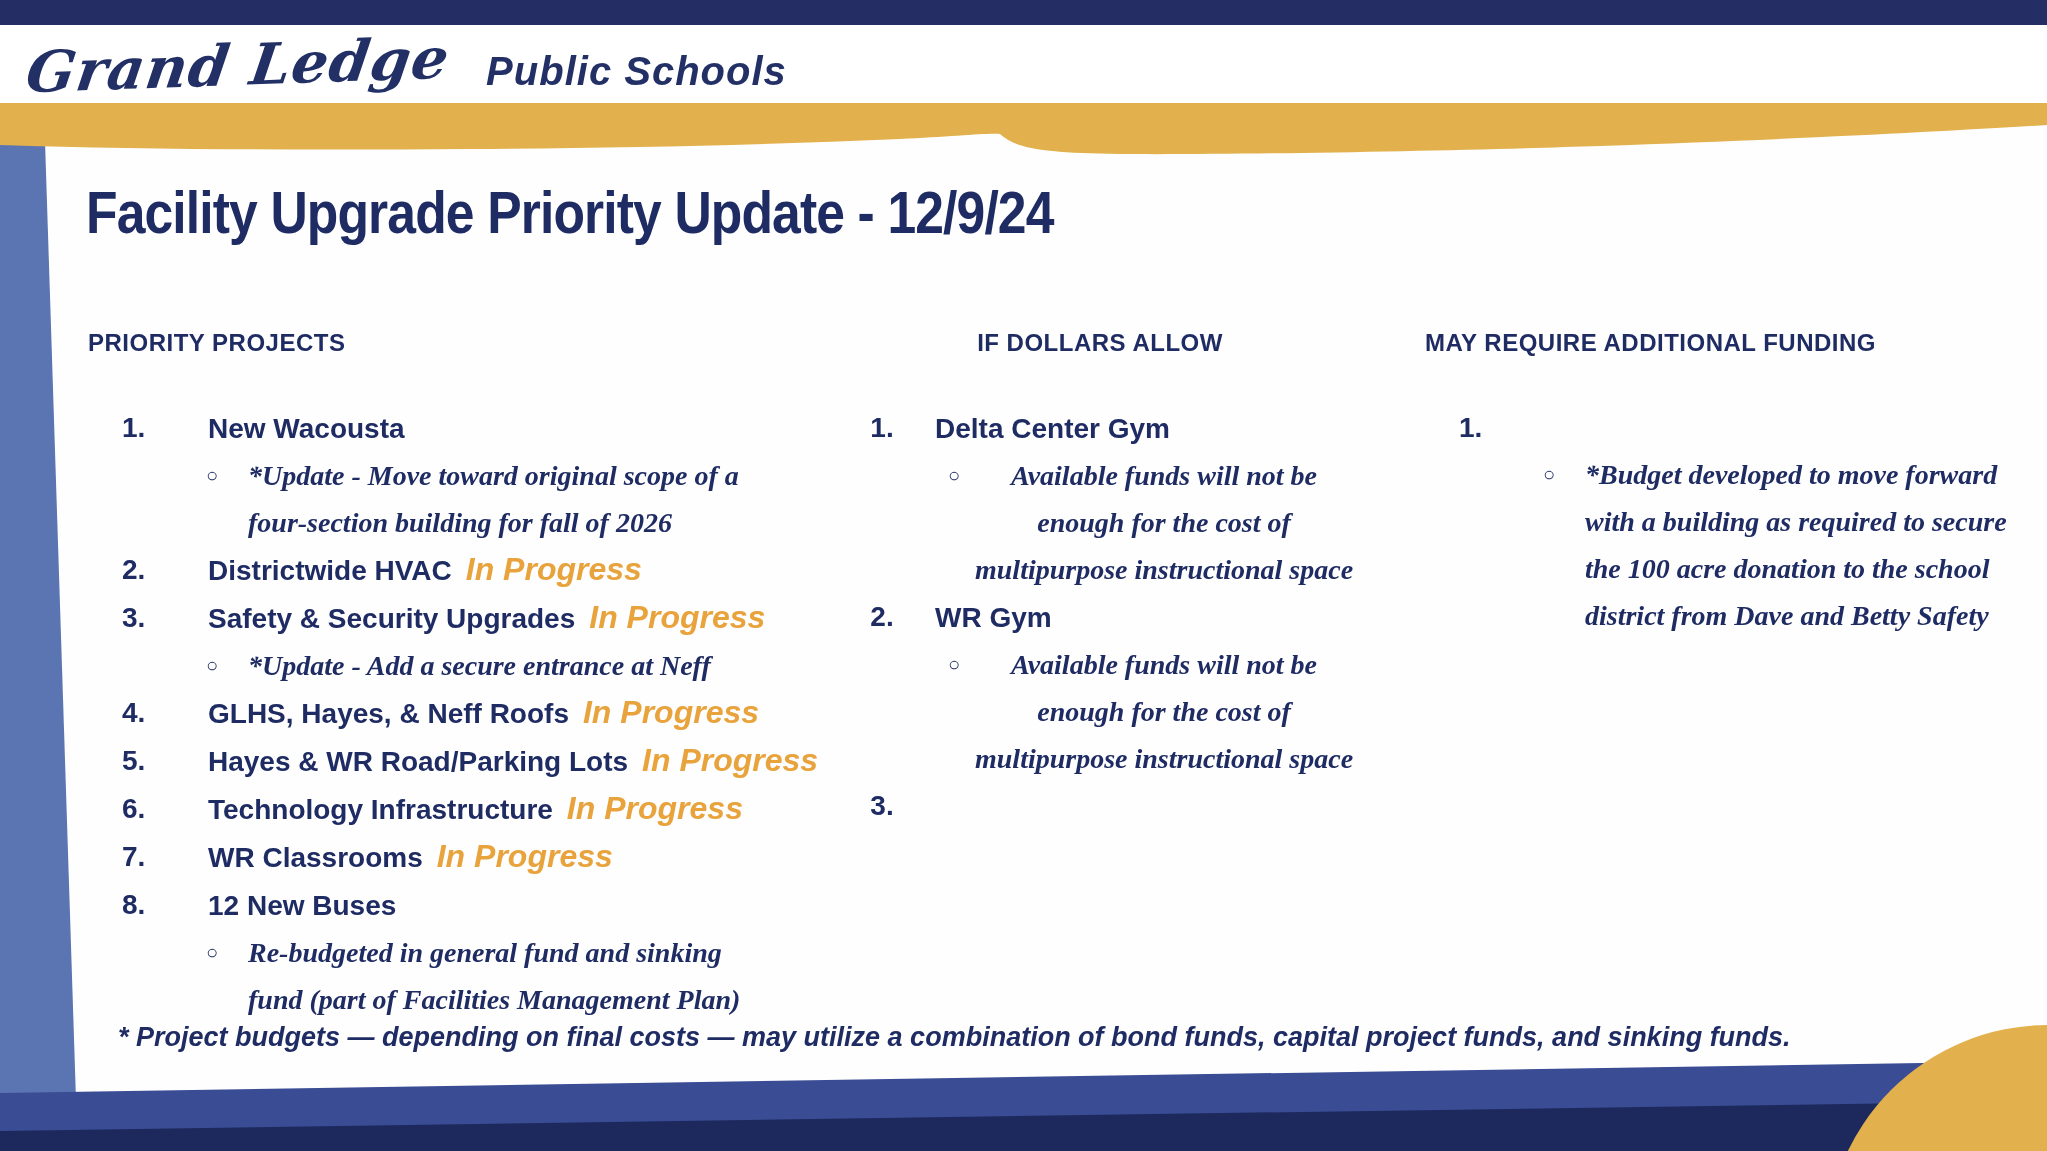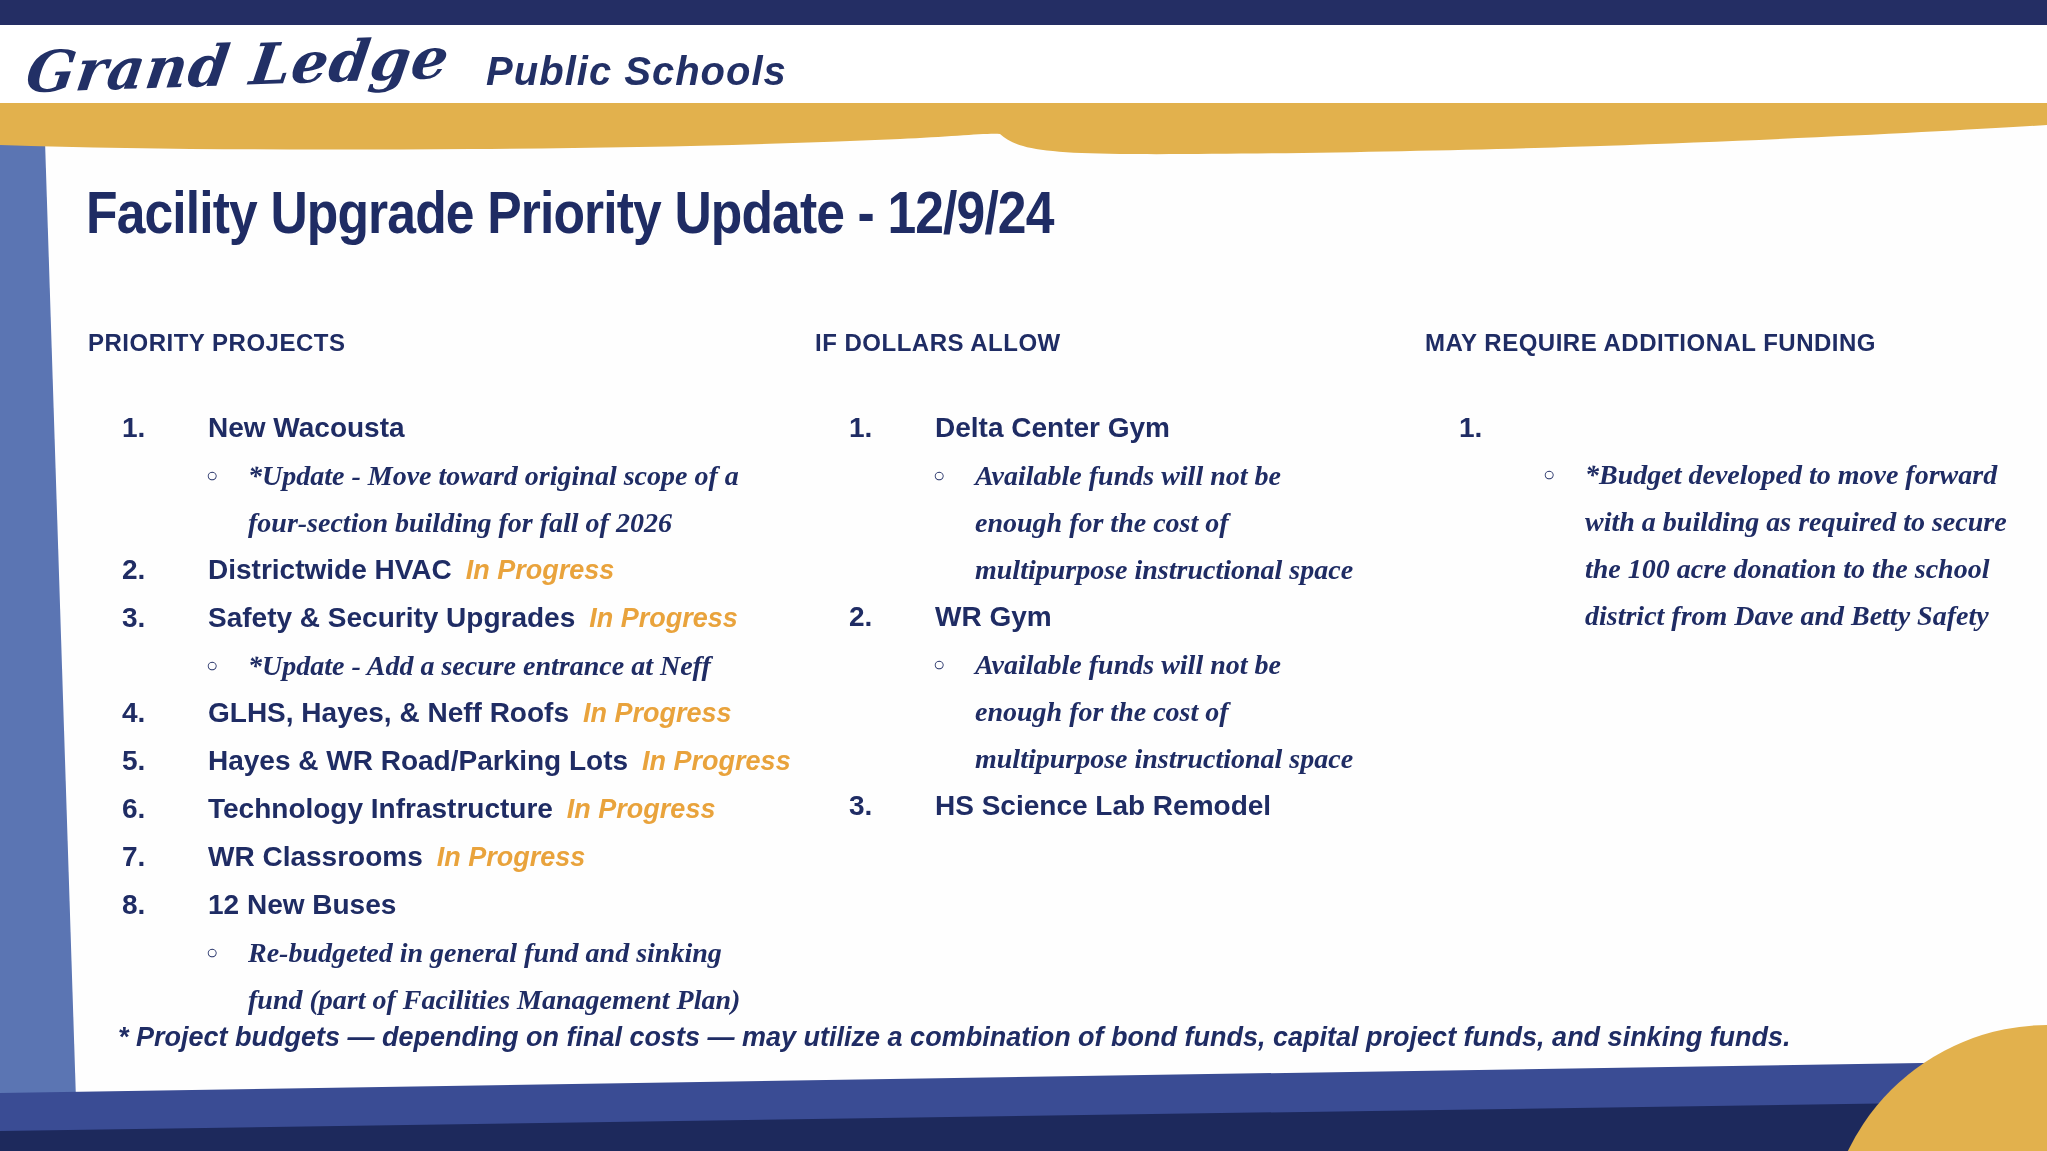"IF DOLLARS ALLOW" .col-2 { text-align: none -> center }
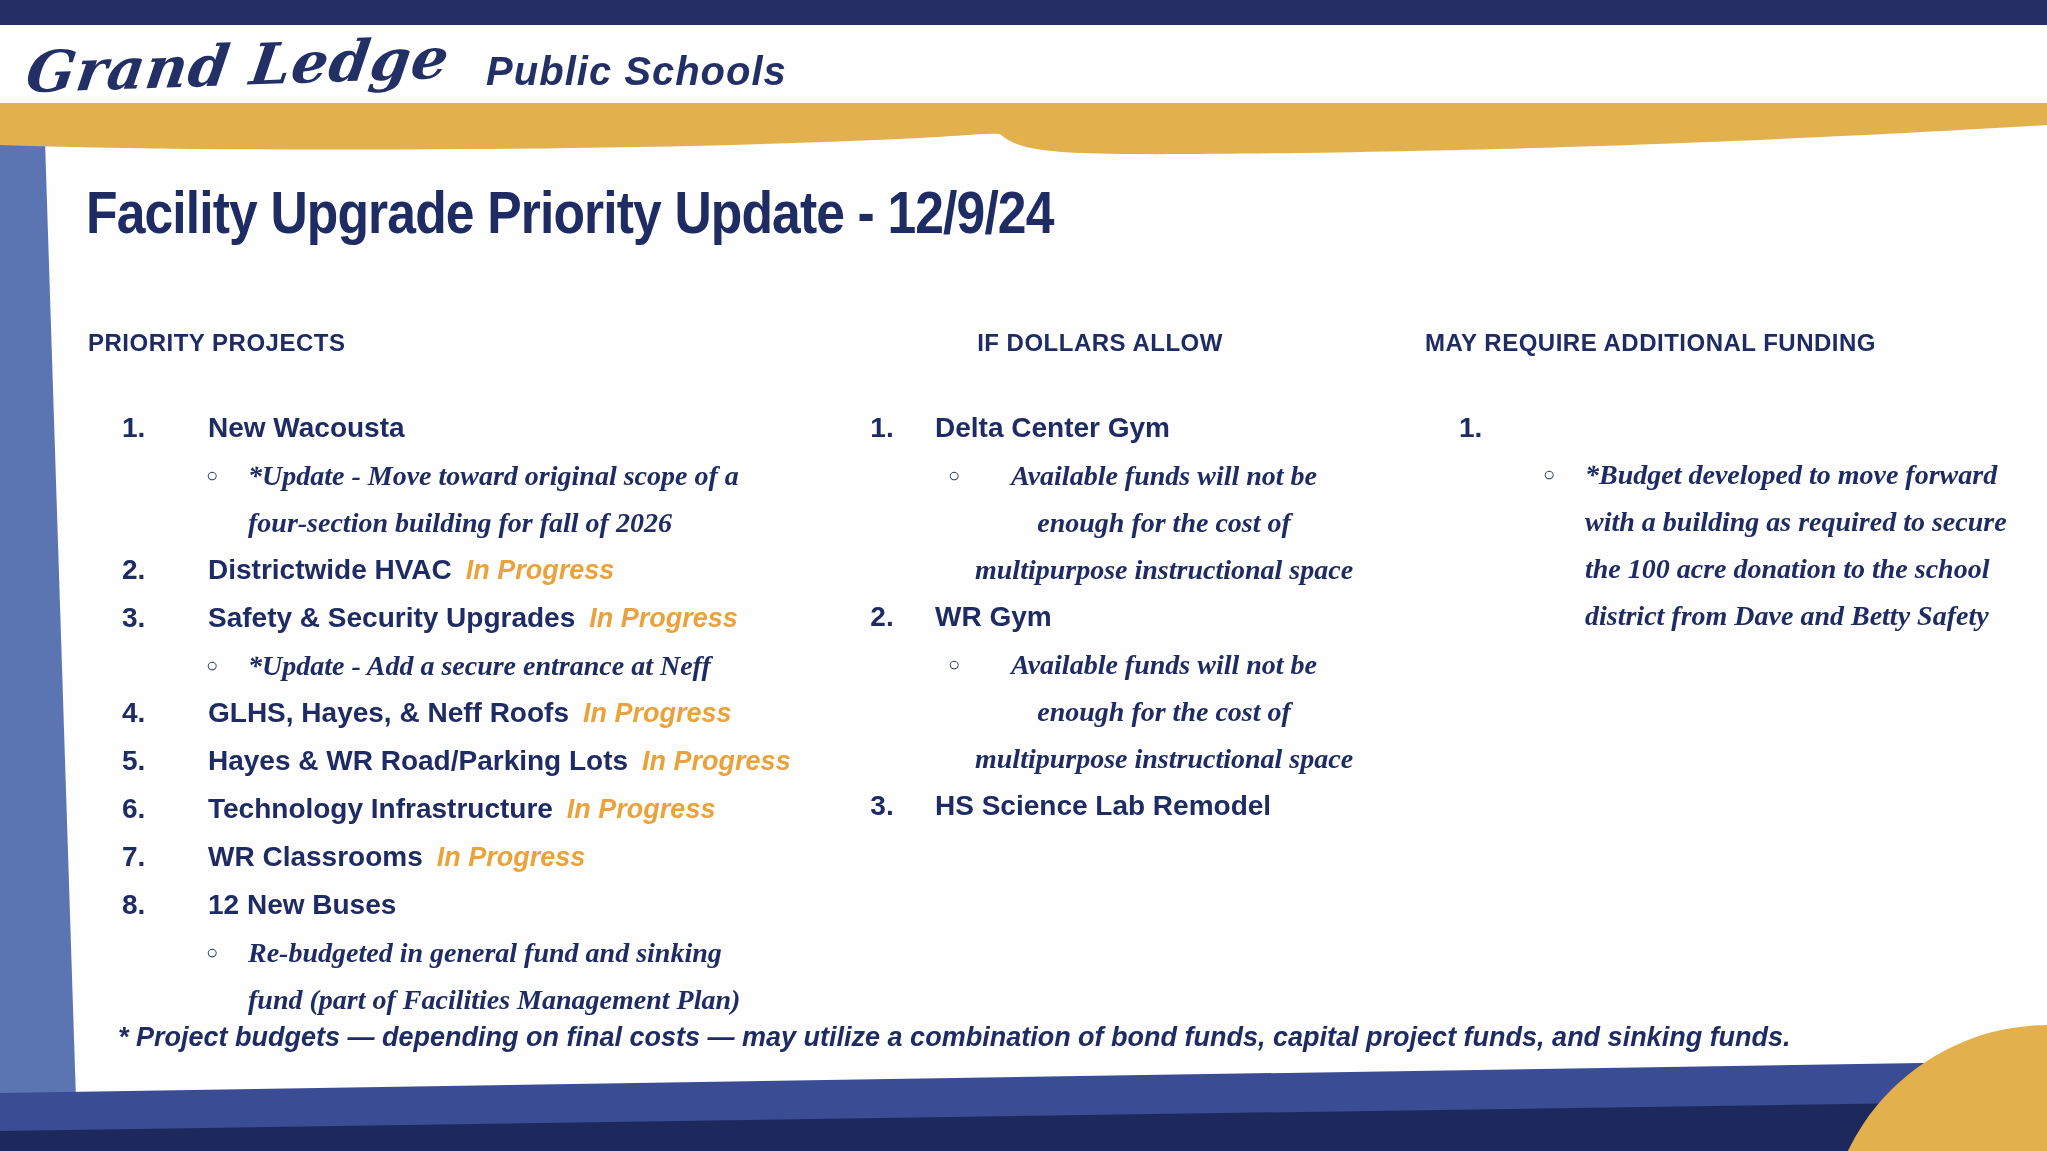"In Progress" .status { font-size: 27px -> 32px }
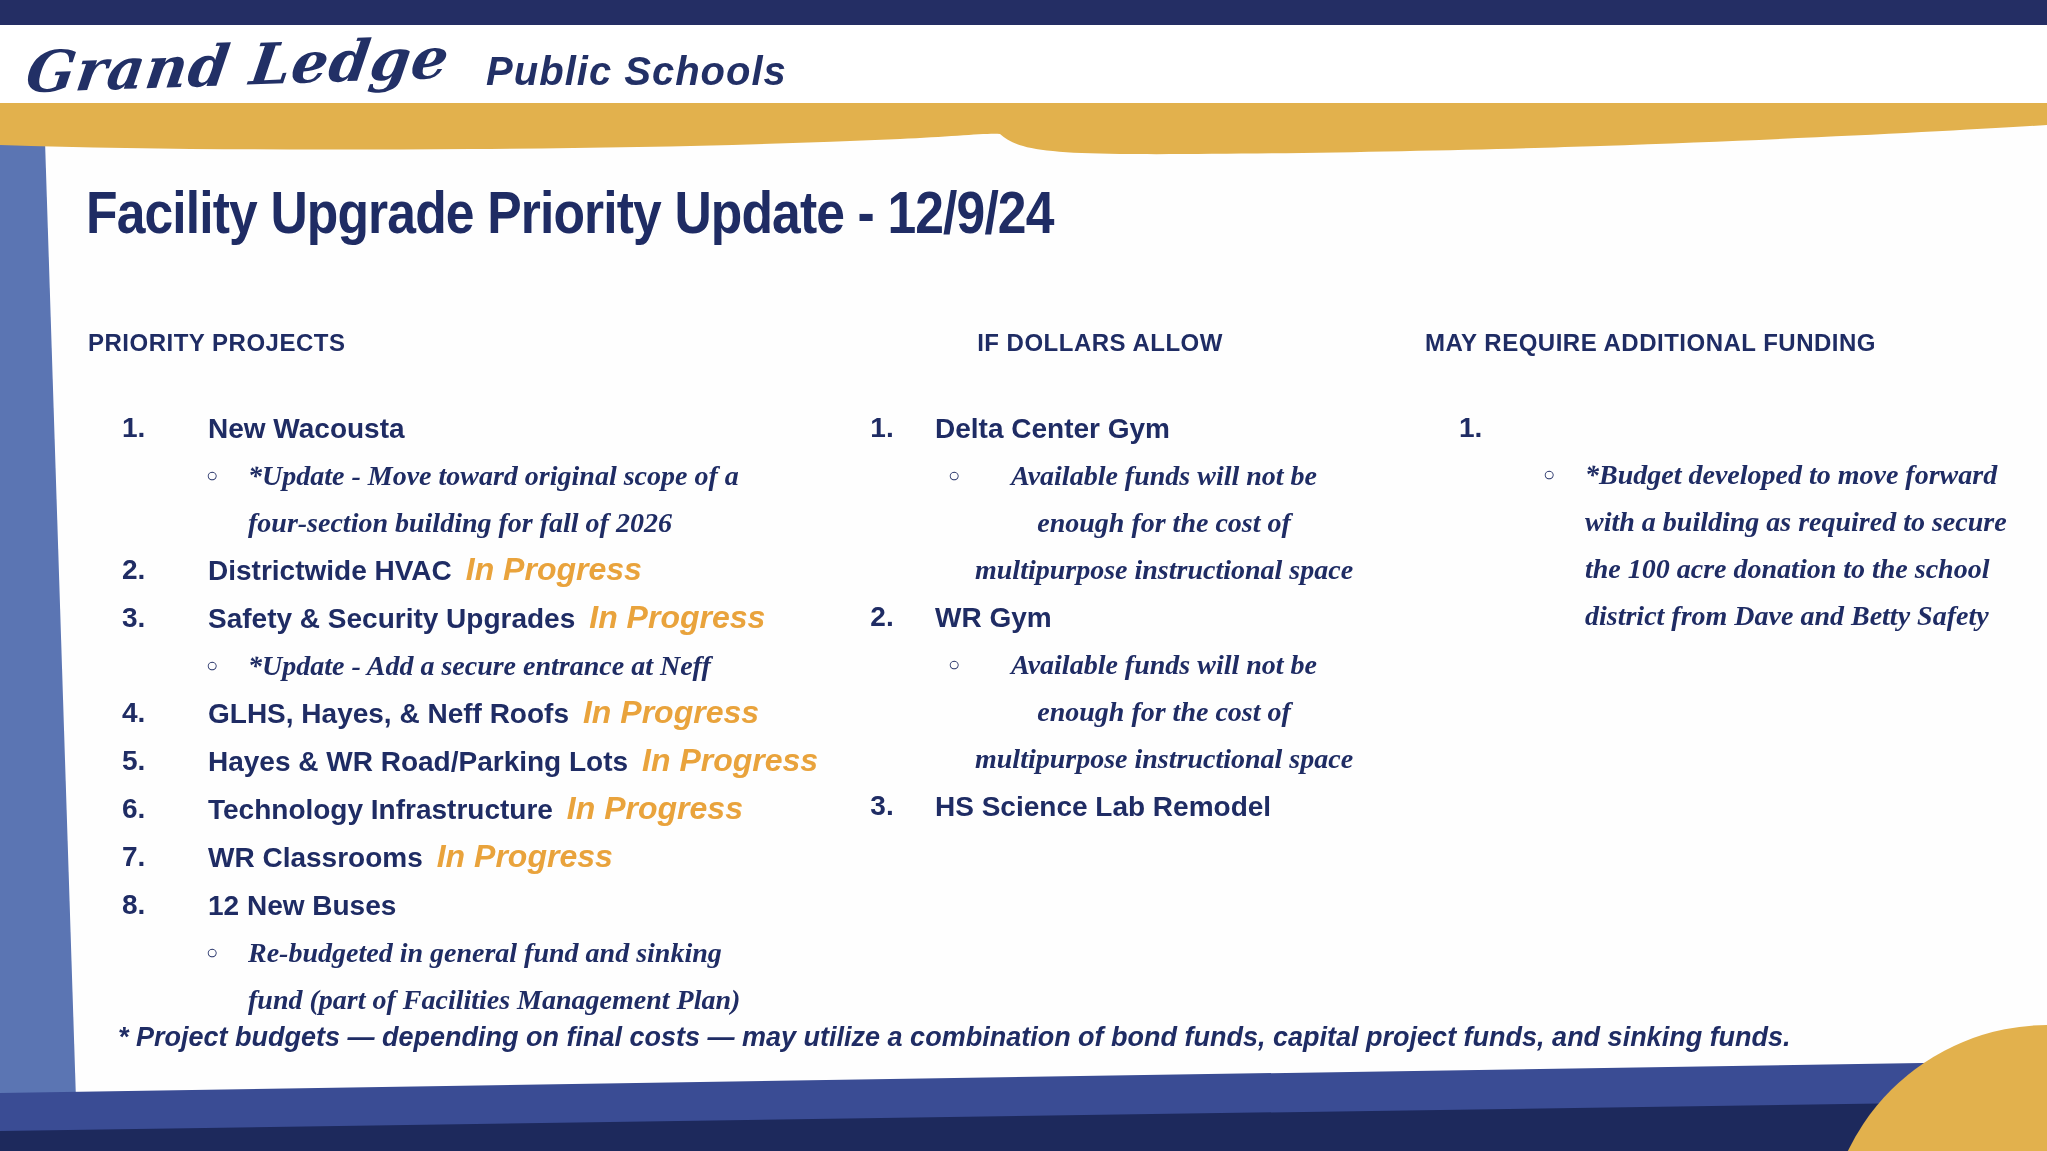"HS Science Lab Remodel" div.itemtext { html: <div><span>HS Science Lab Remodel</span><span></span></div> -> none }
